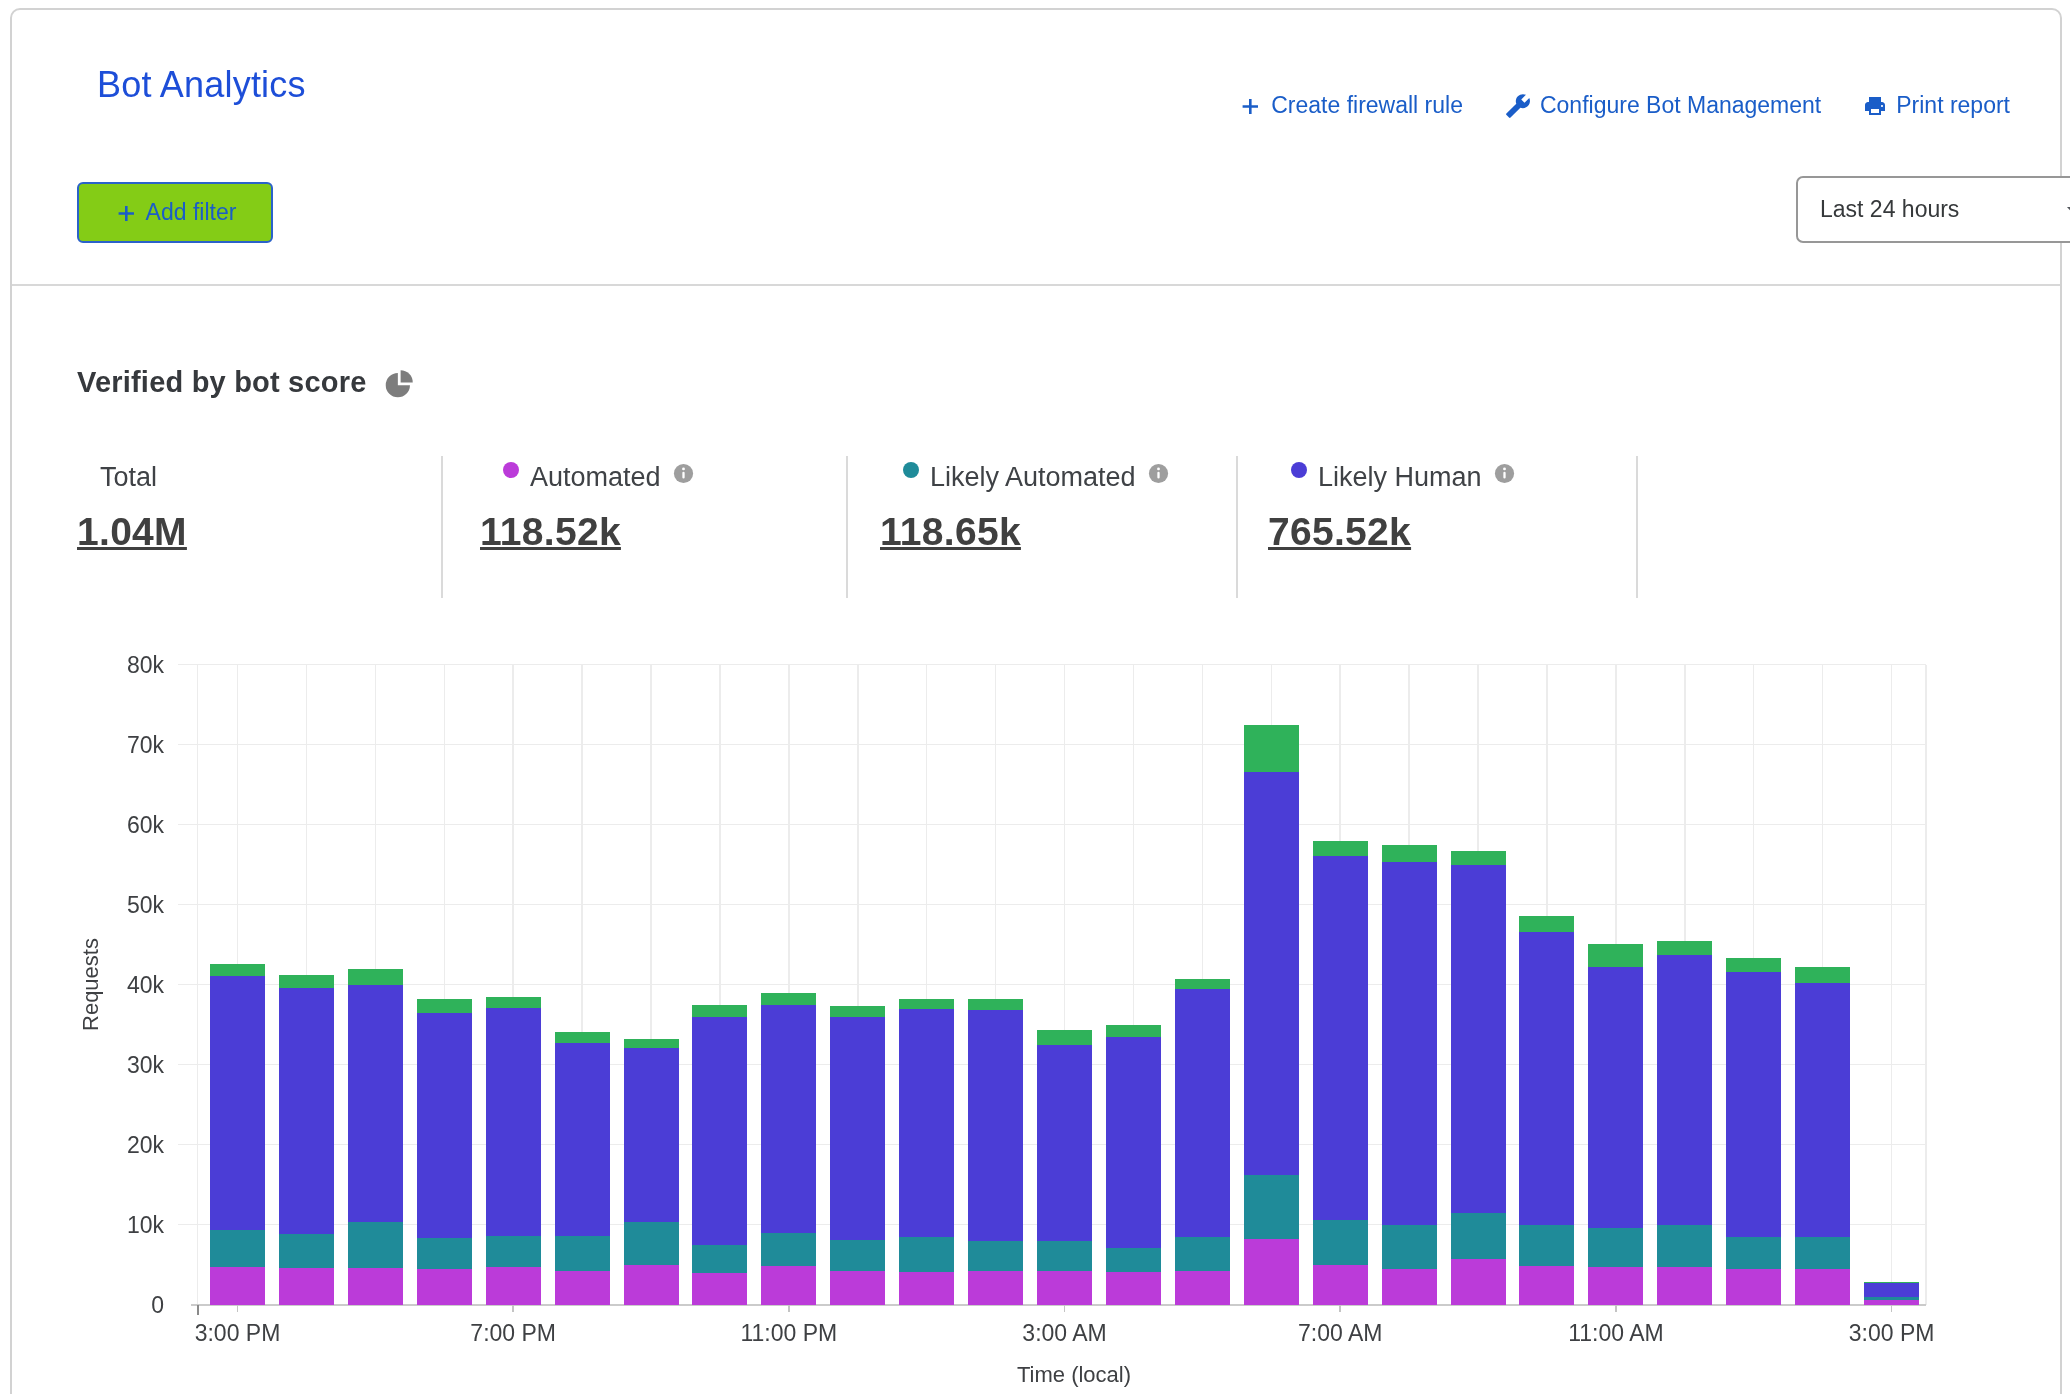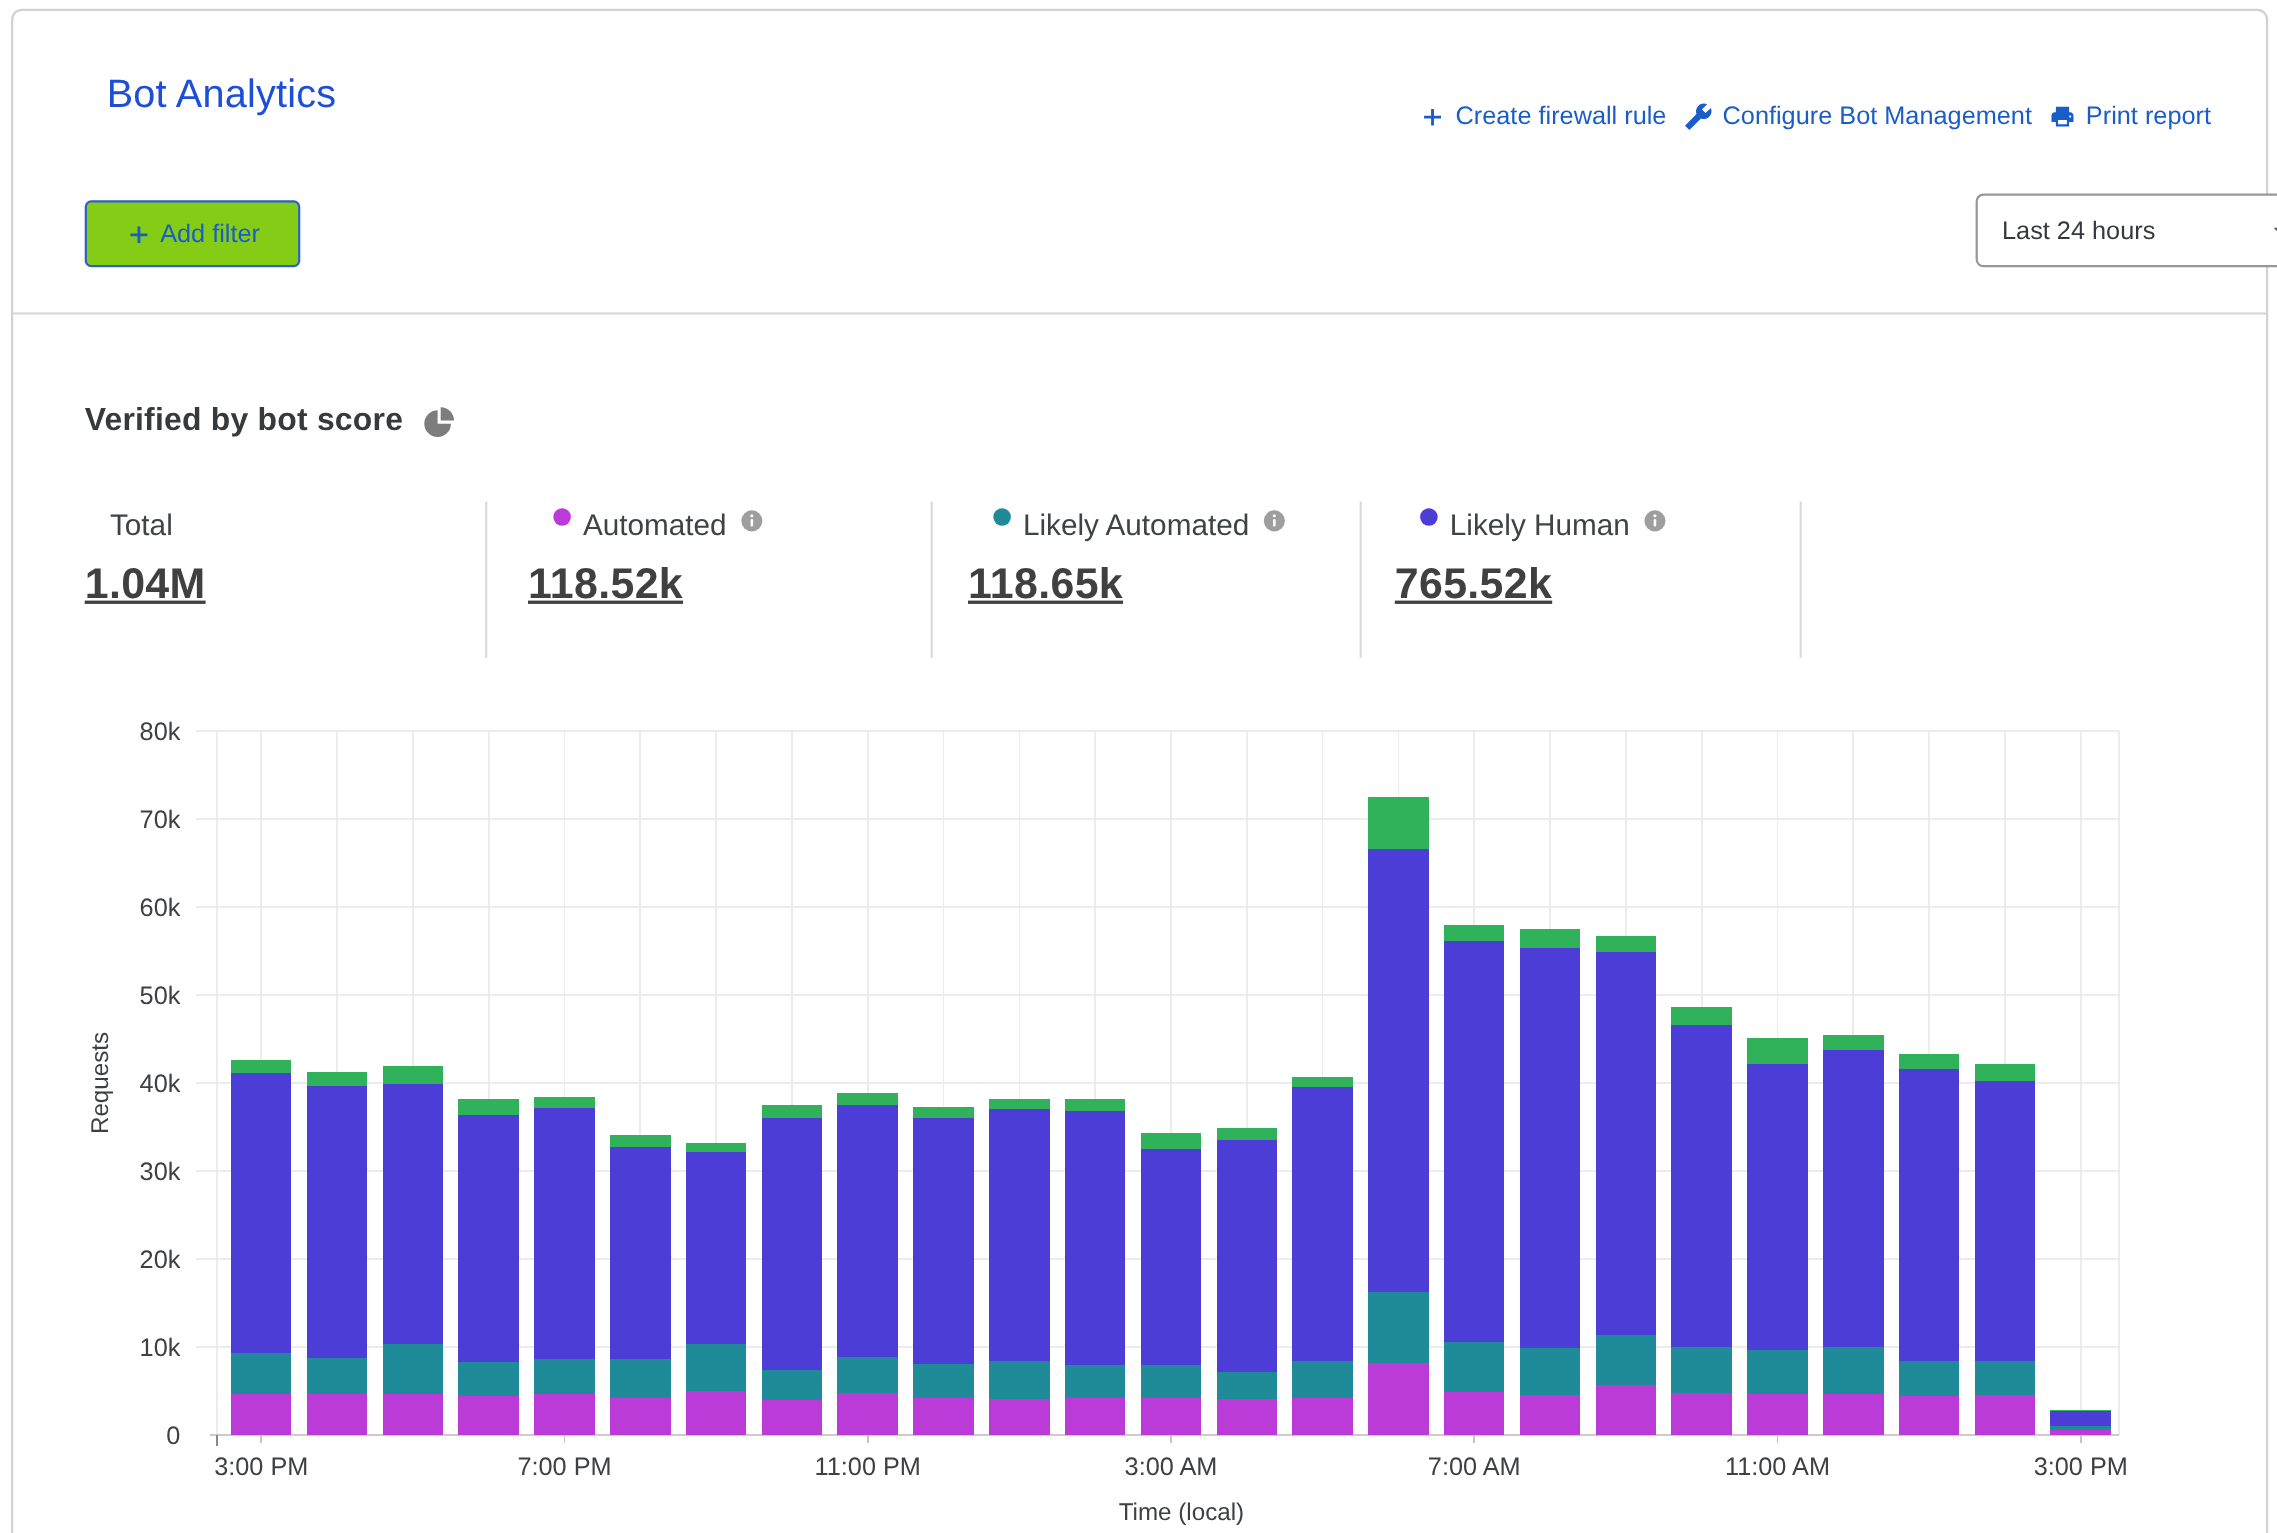"Create firewall rule" .header-links { gap: 16px -> 42px }
